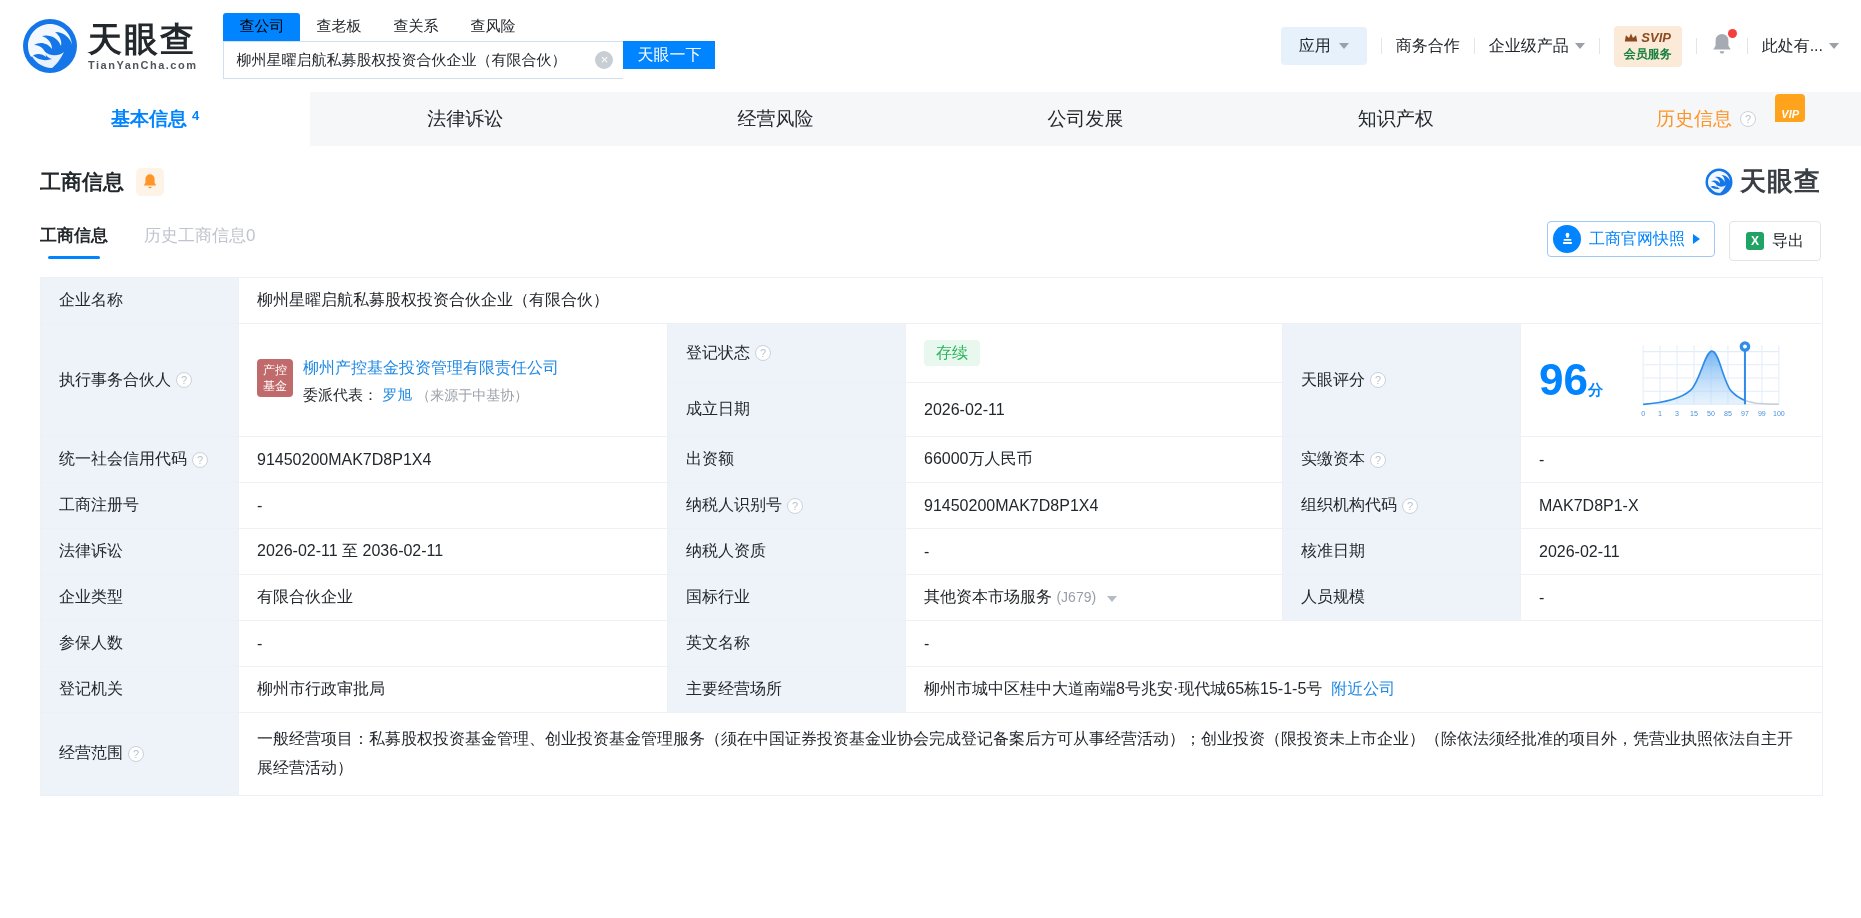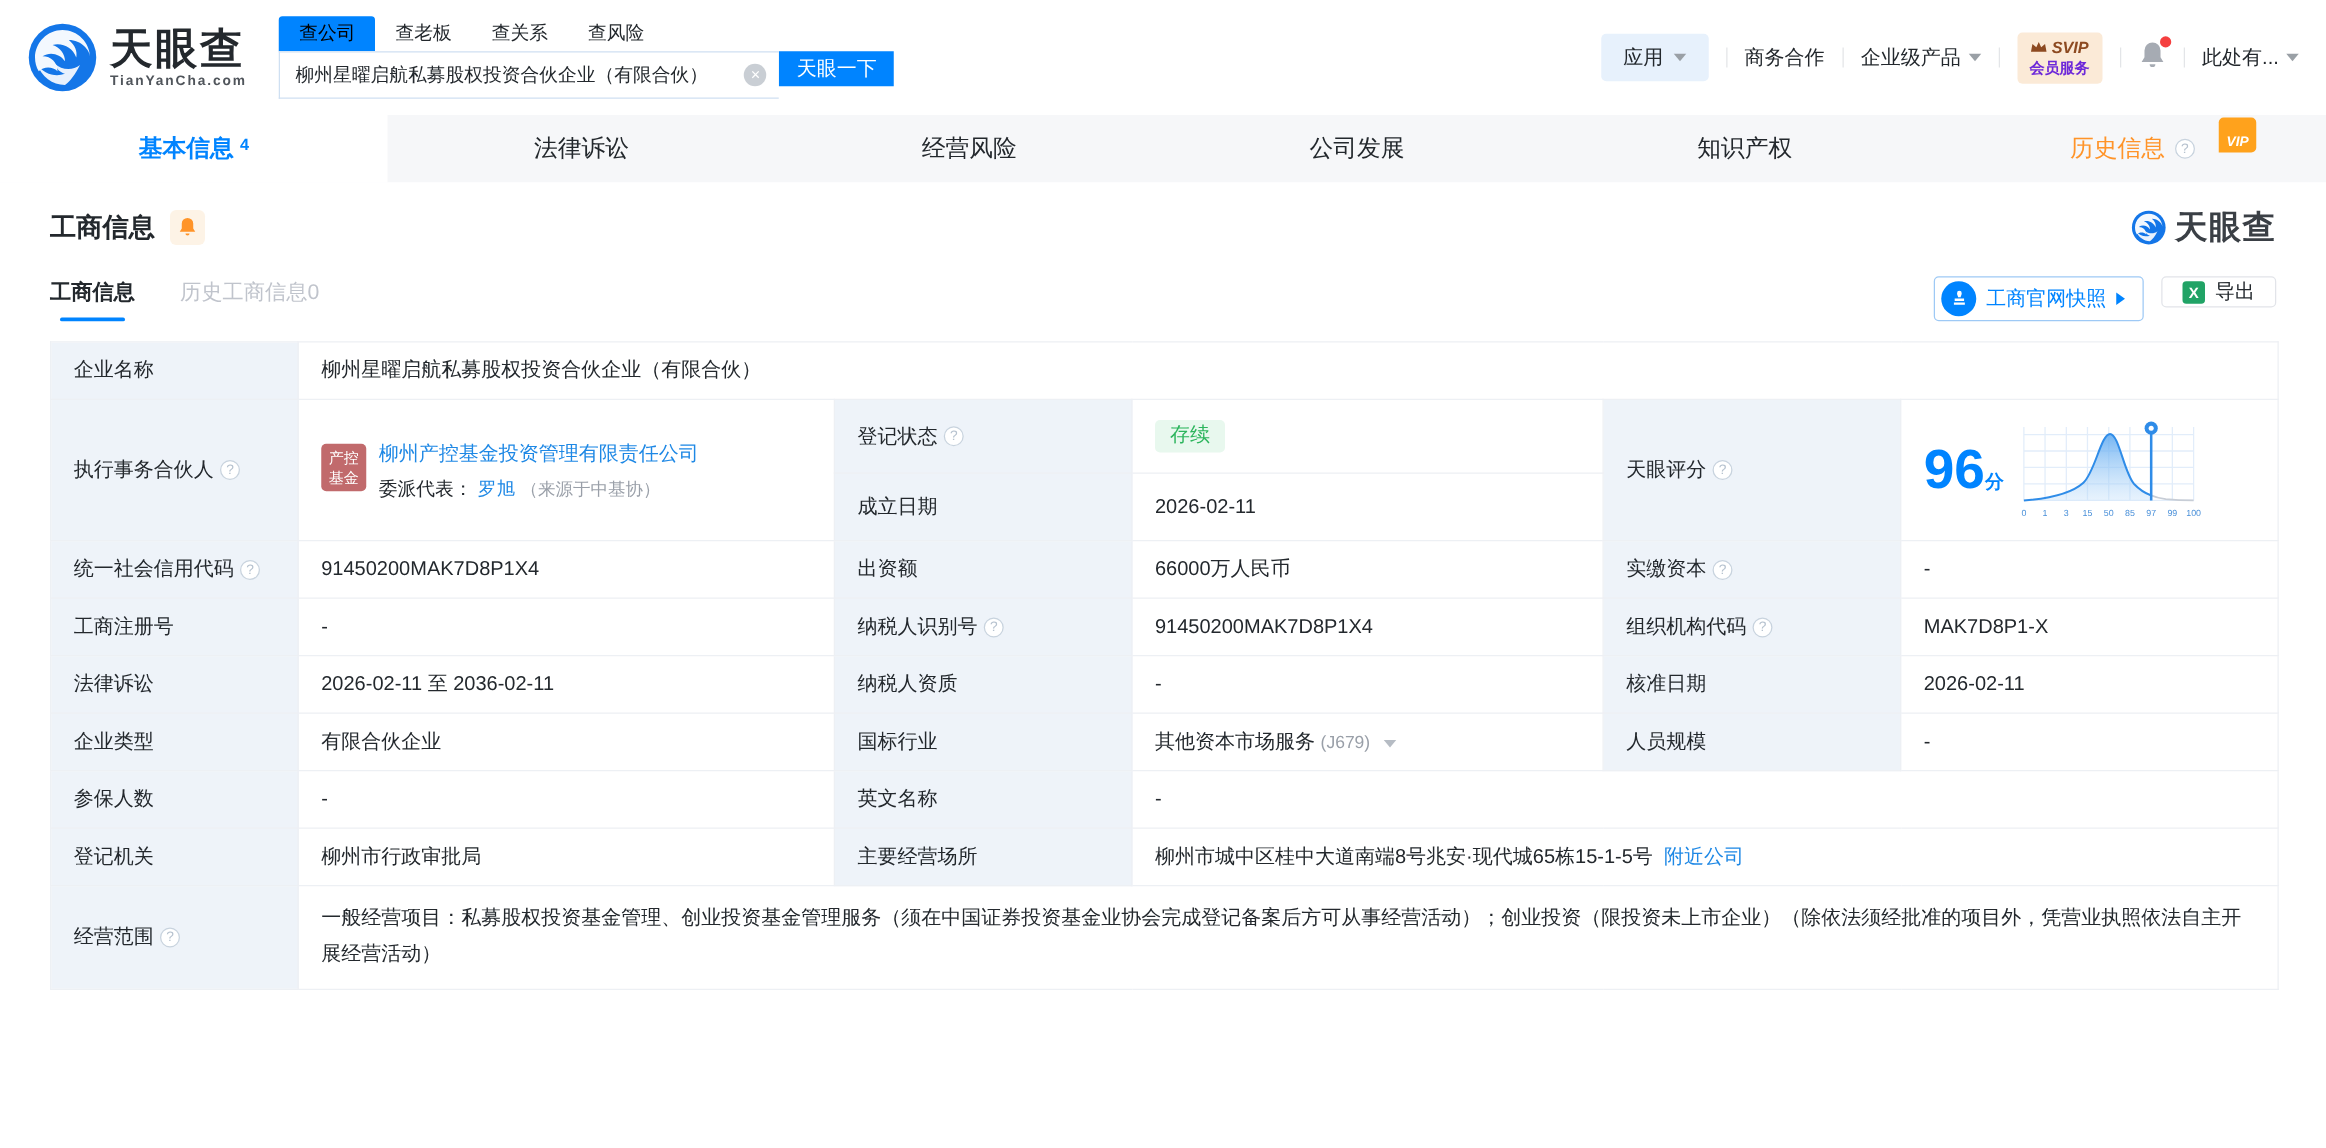"会员服务" .svip-badge .b { color: #6d28d9 -> #15803d }
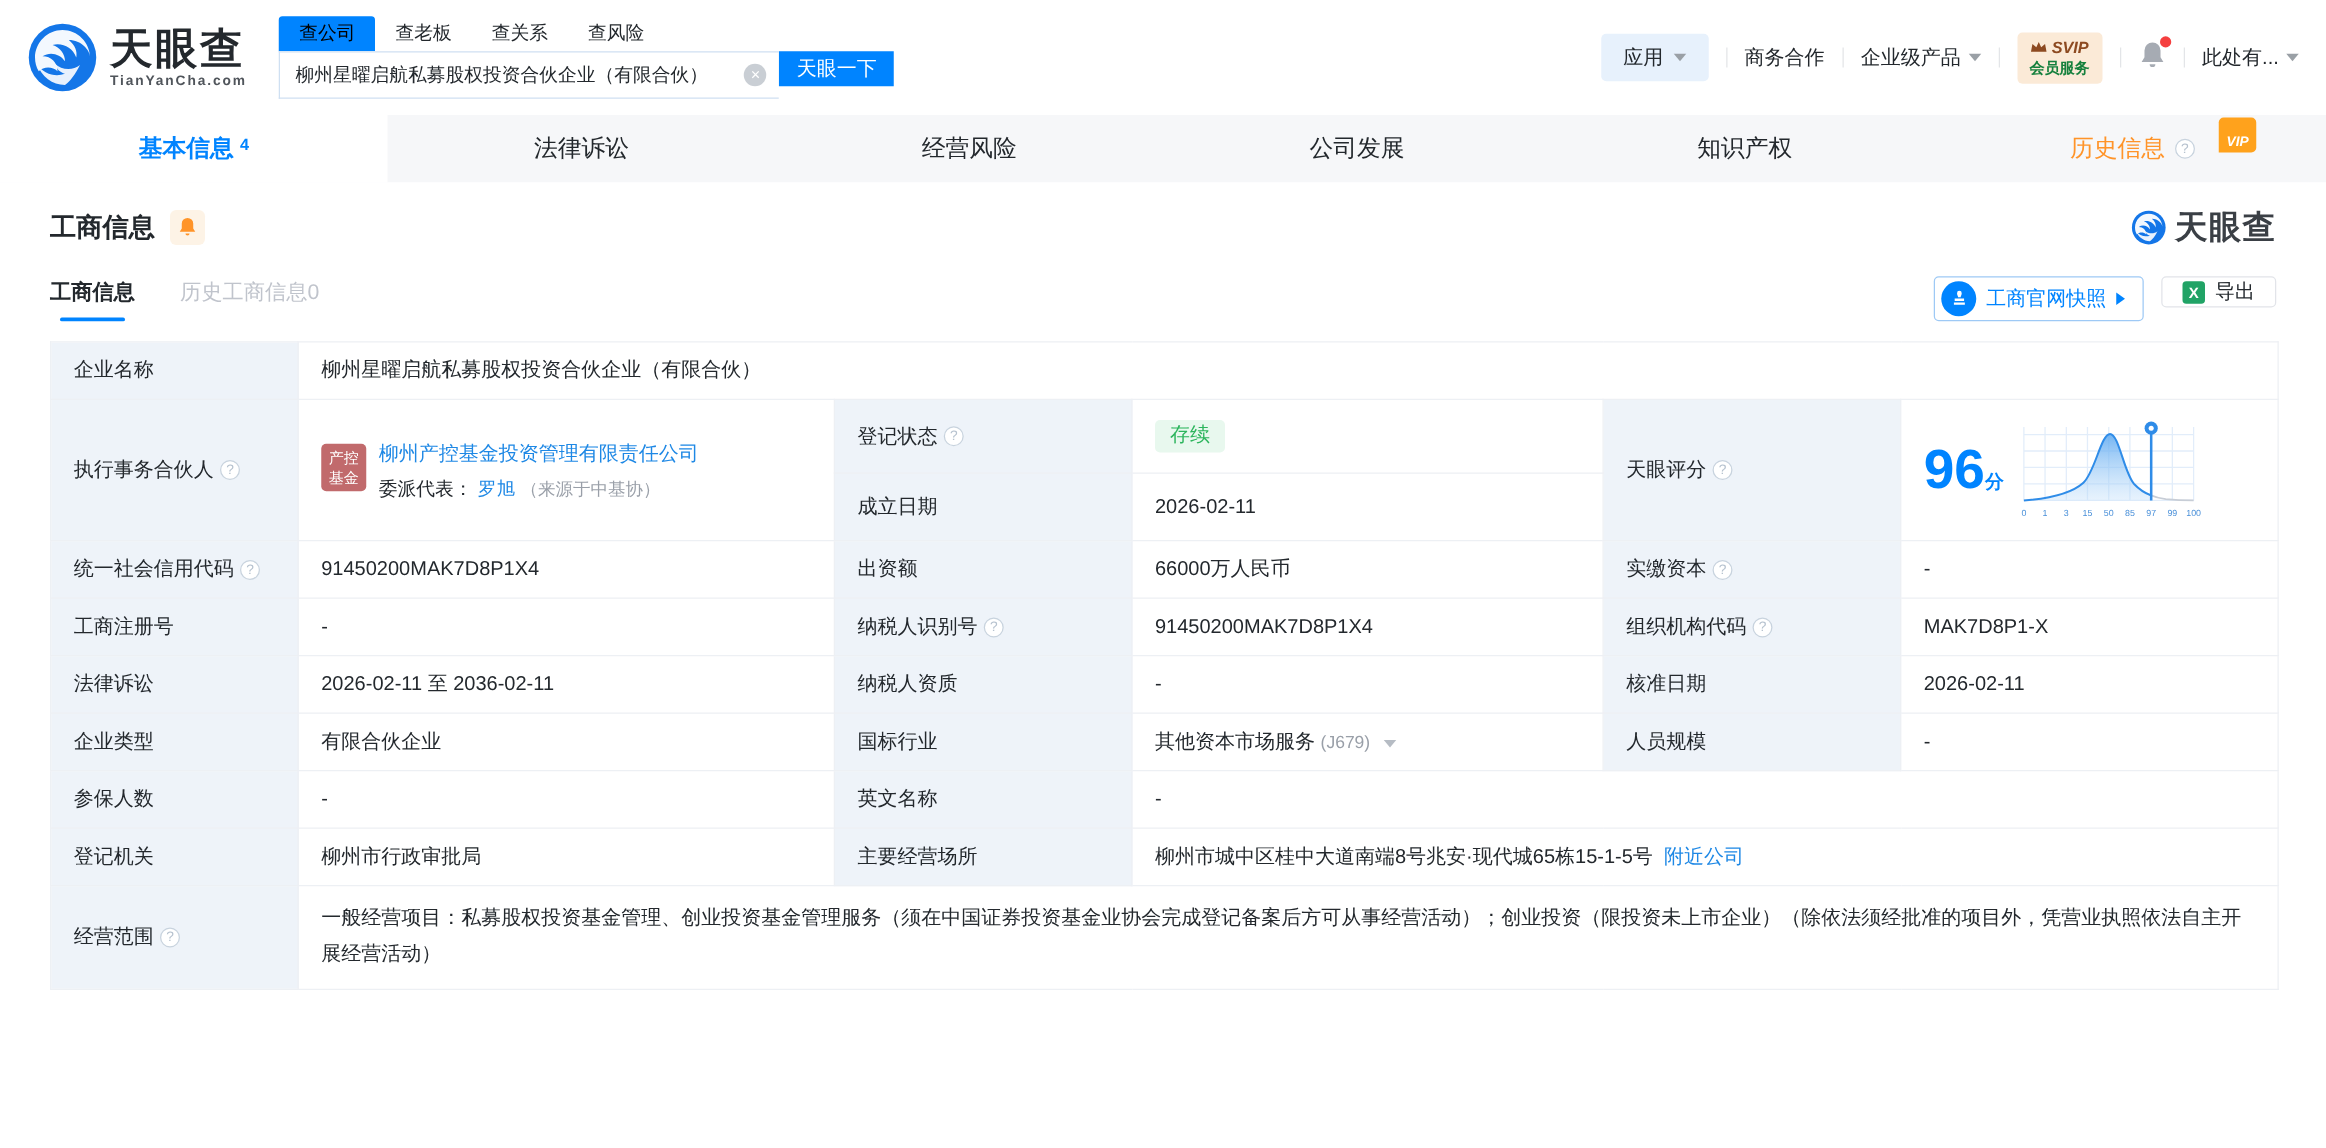"导出" .export-btn { height: 25px -> 40px }
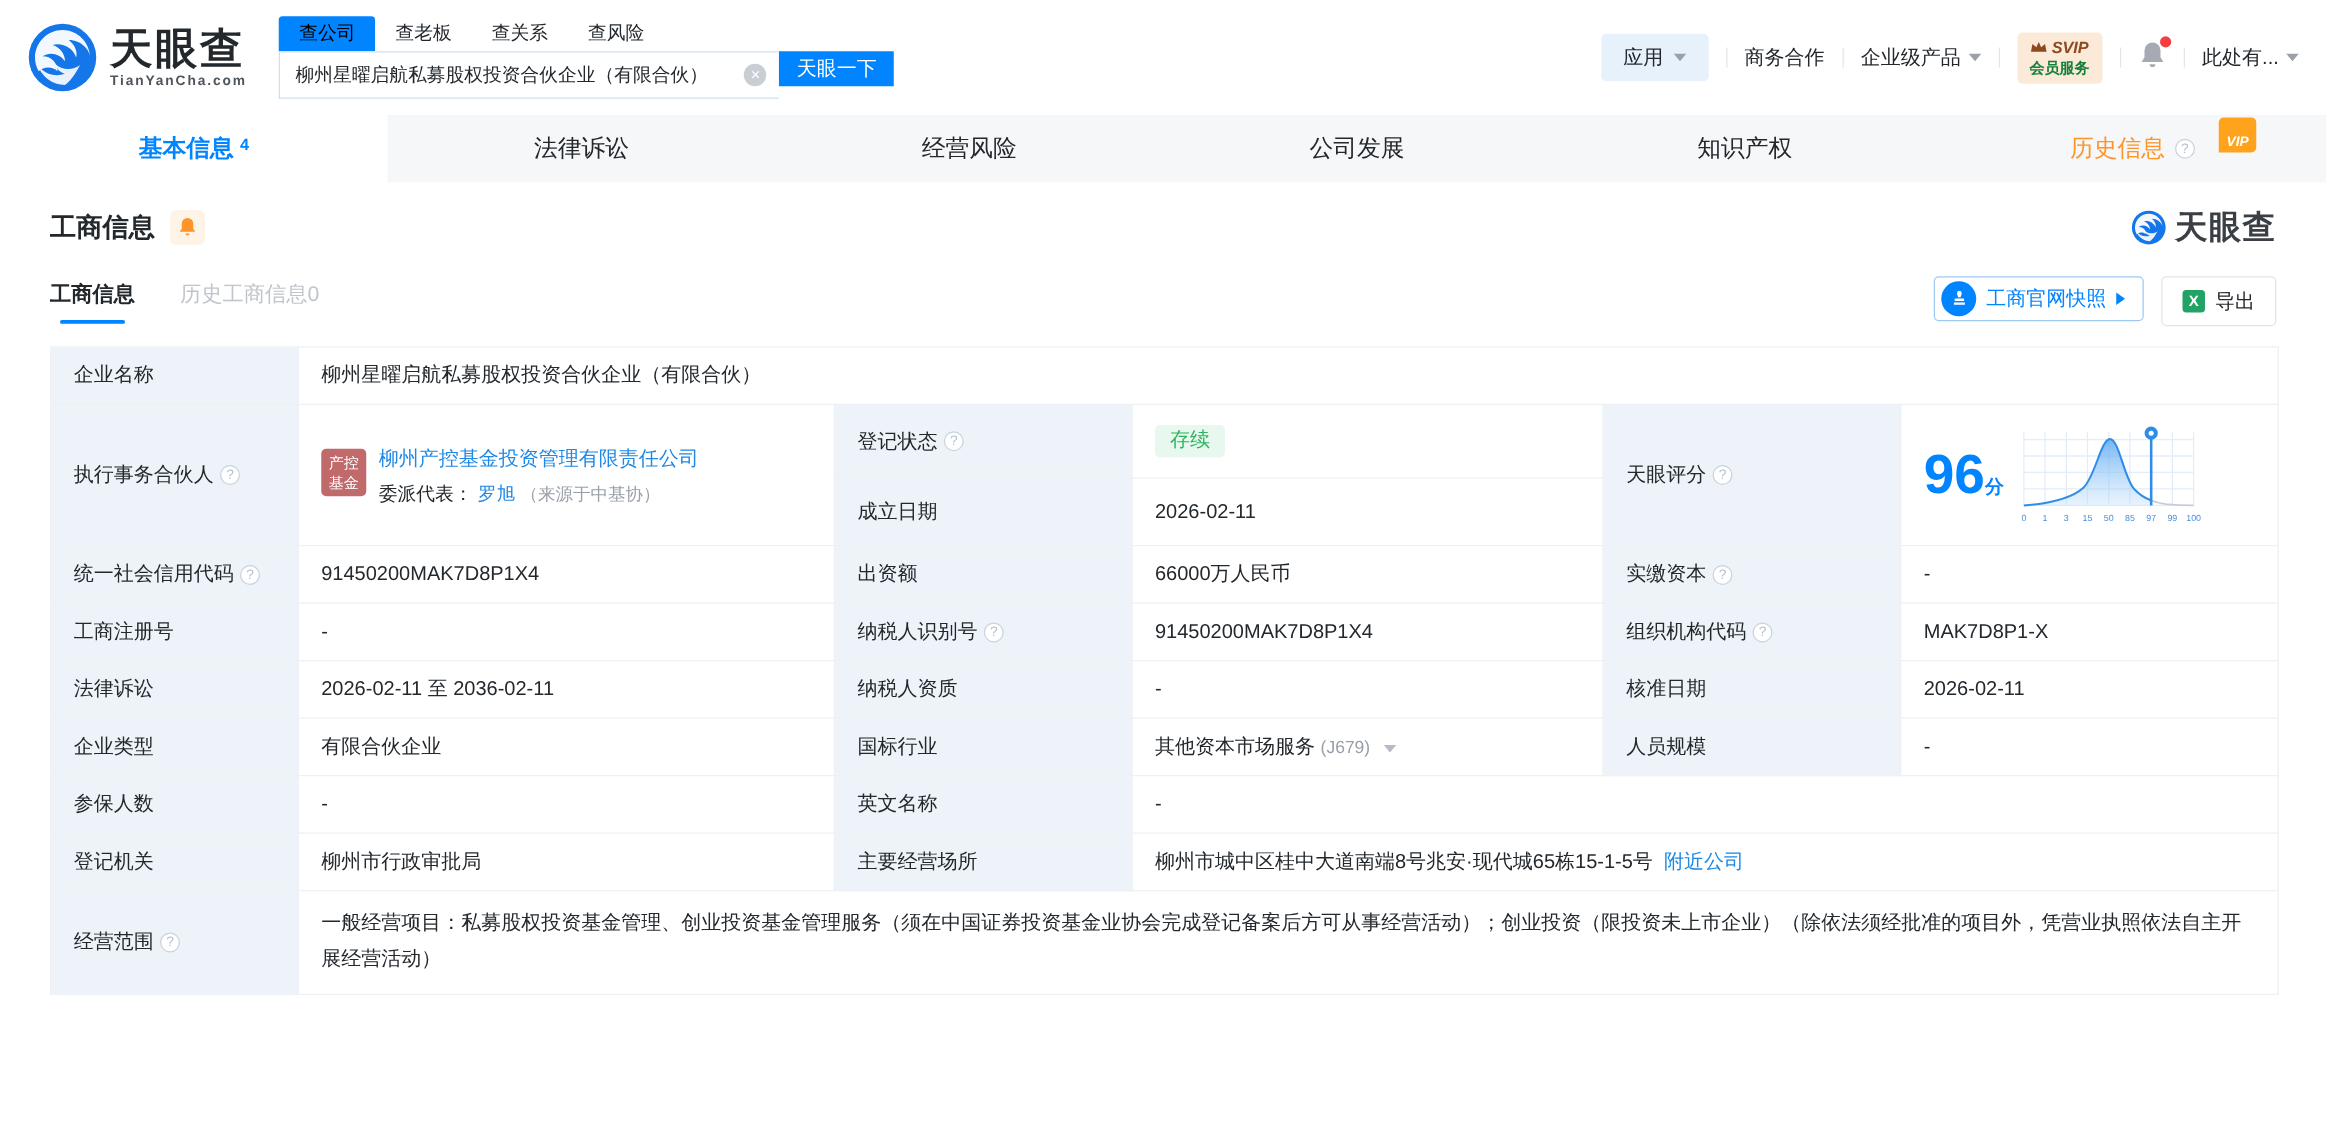"96分" .score-cell { gap: 8px -> 32px }
